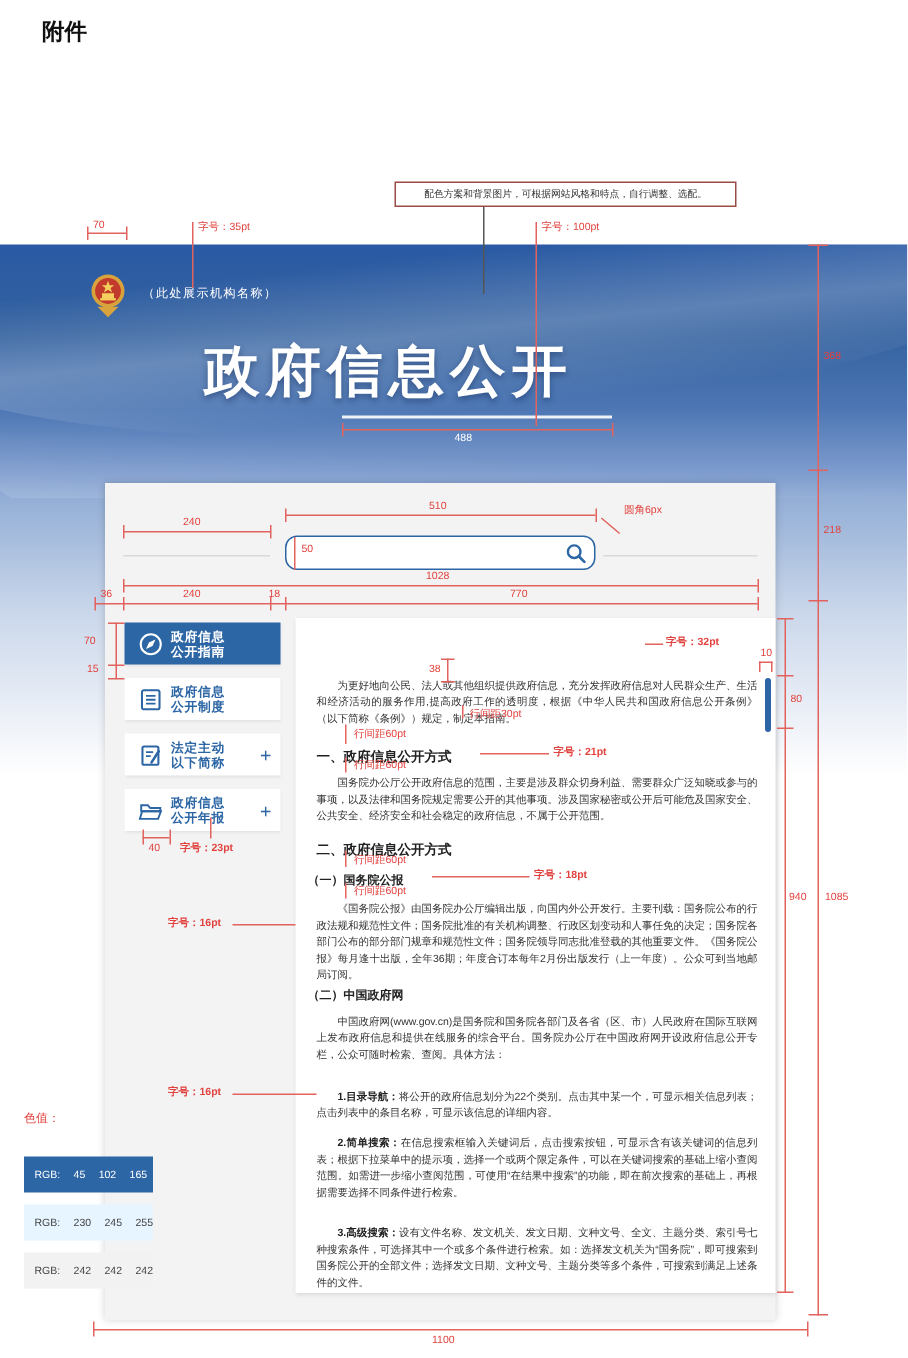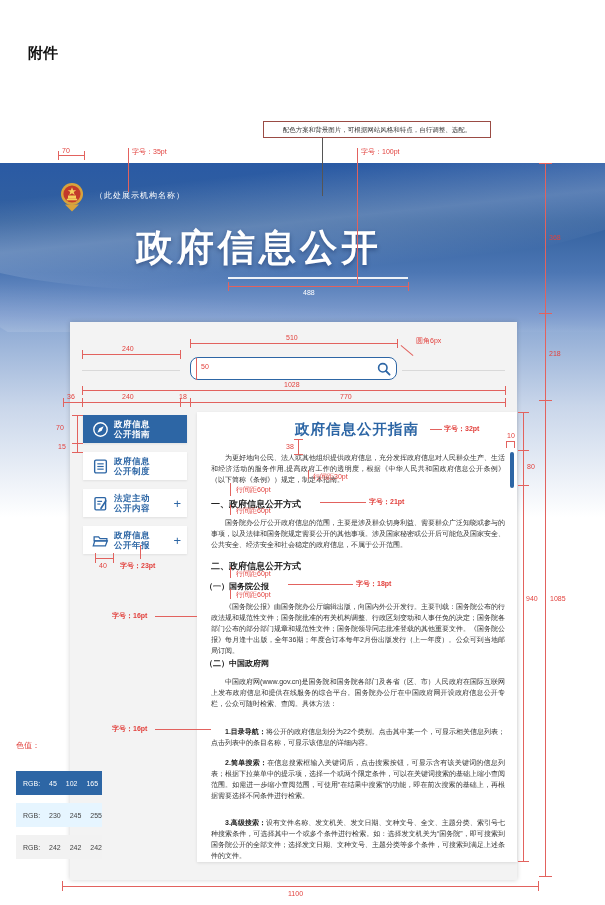"附件" .attach { margin-top: 32px -> none }
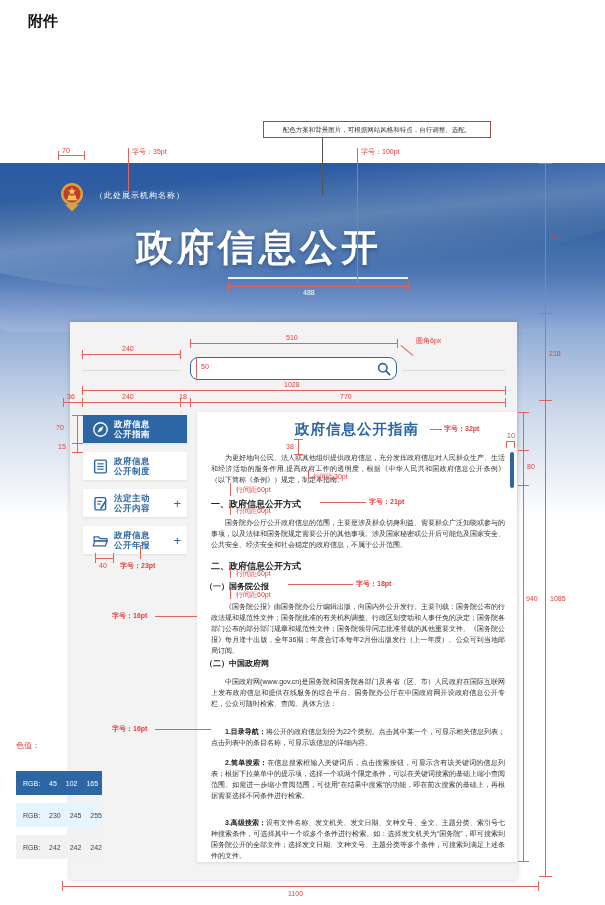"政府信息公开指南" div.c-title { html: <div>政府信息公开指南</div> -> none }
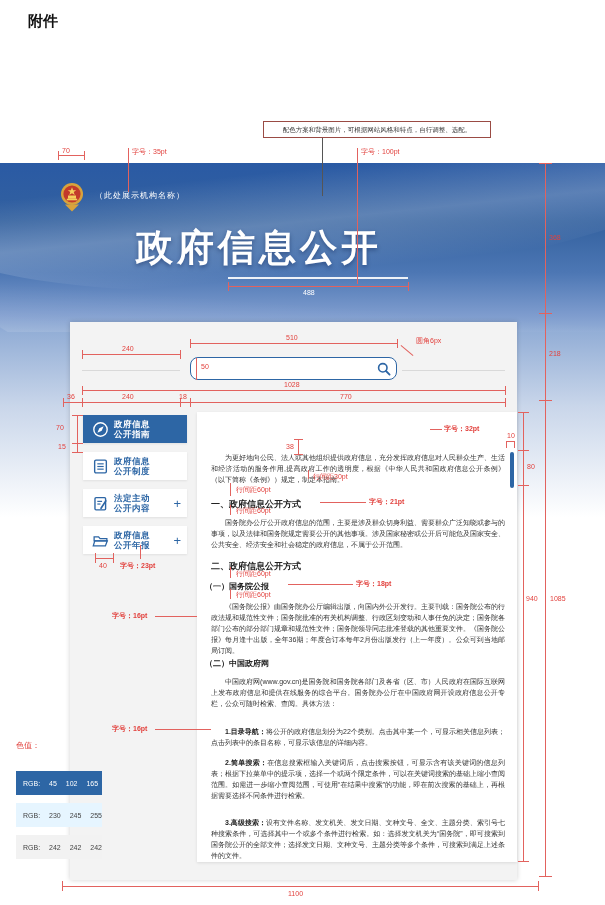"公开内容" div { text: 公开内容 -> 以下简称 }
